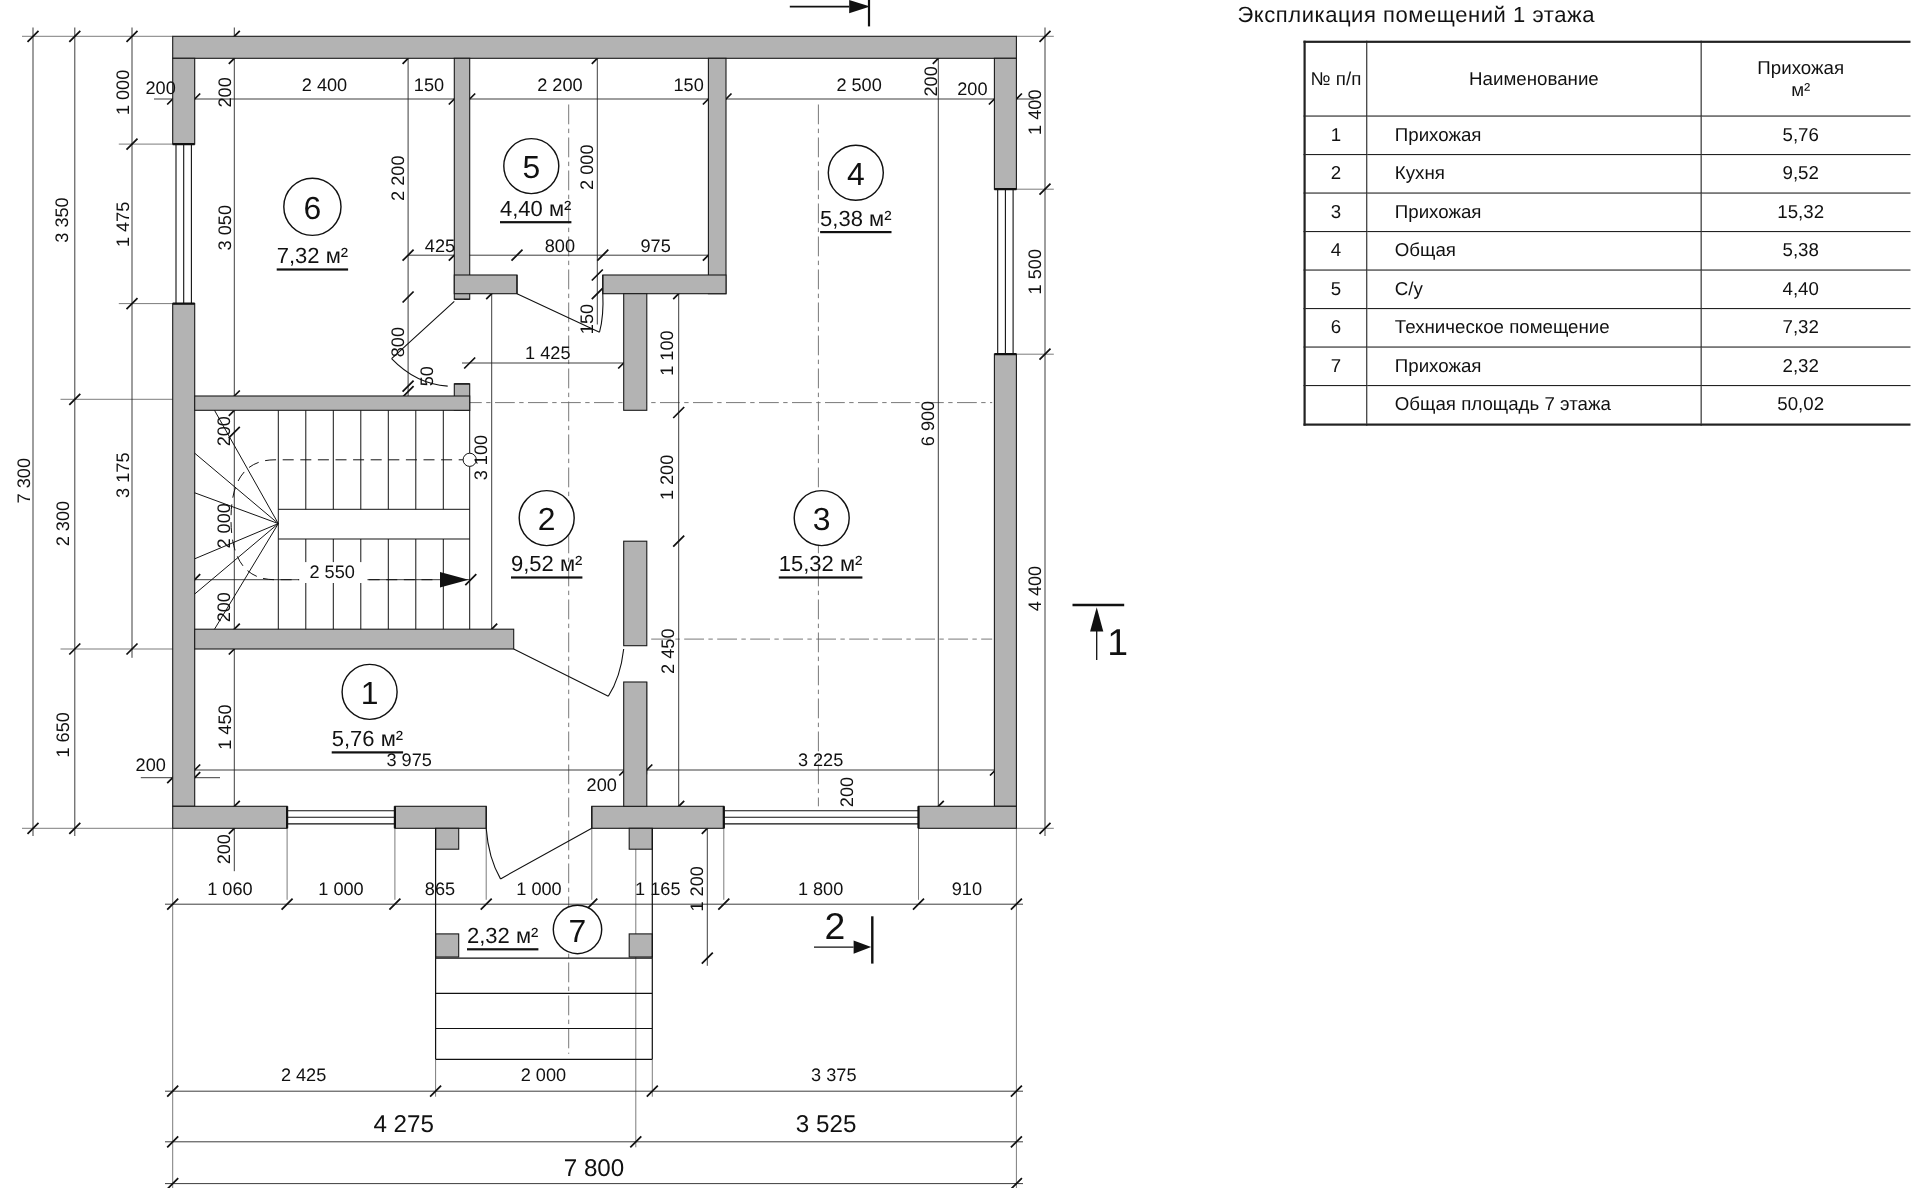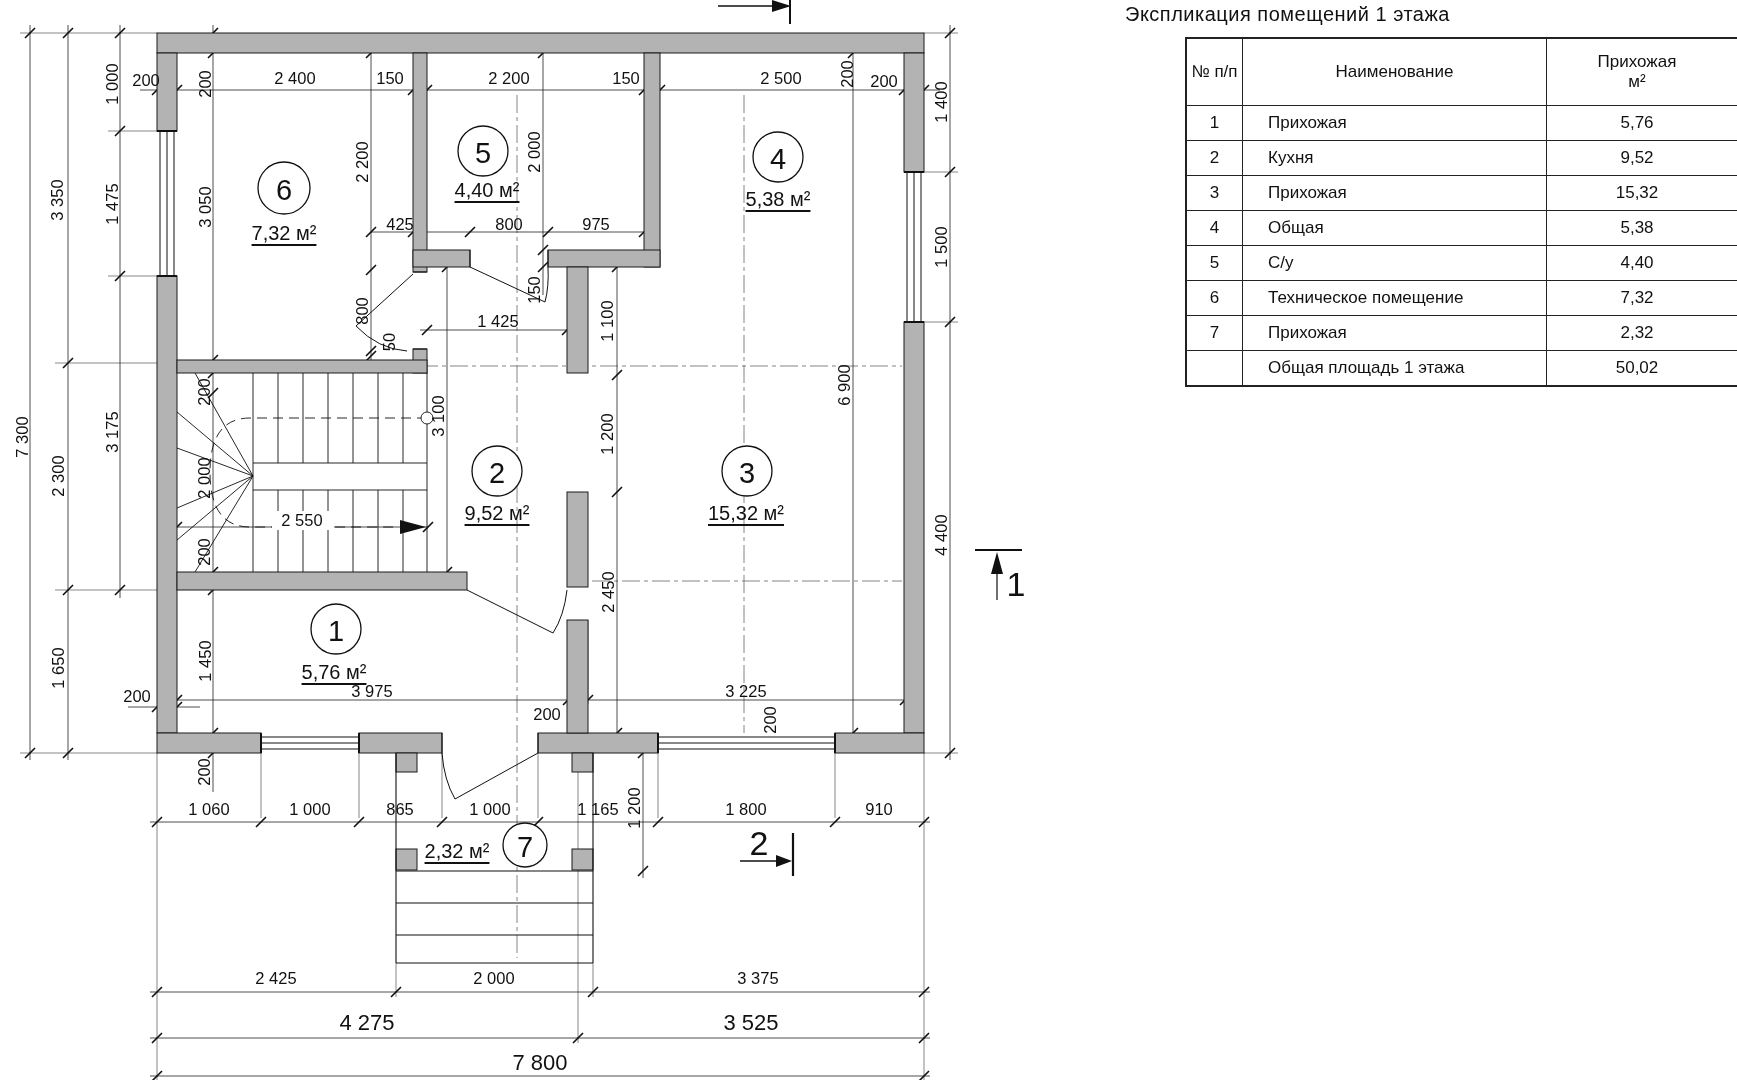"Общая площадь 1 этажа" td.nm { text: 1 -> 7 }
